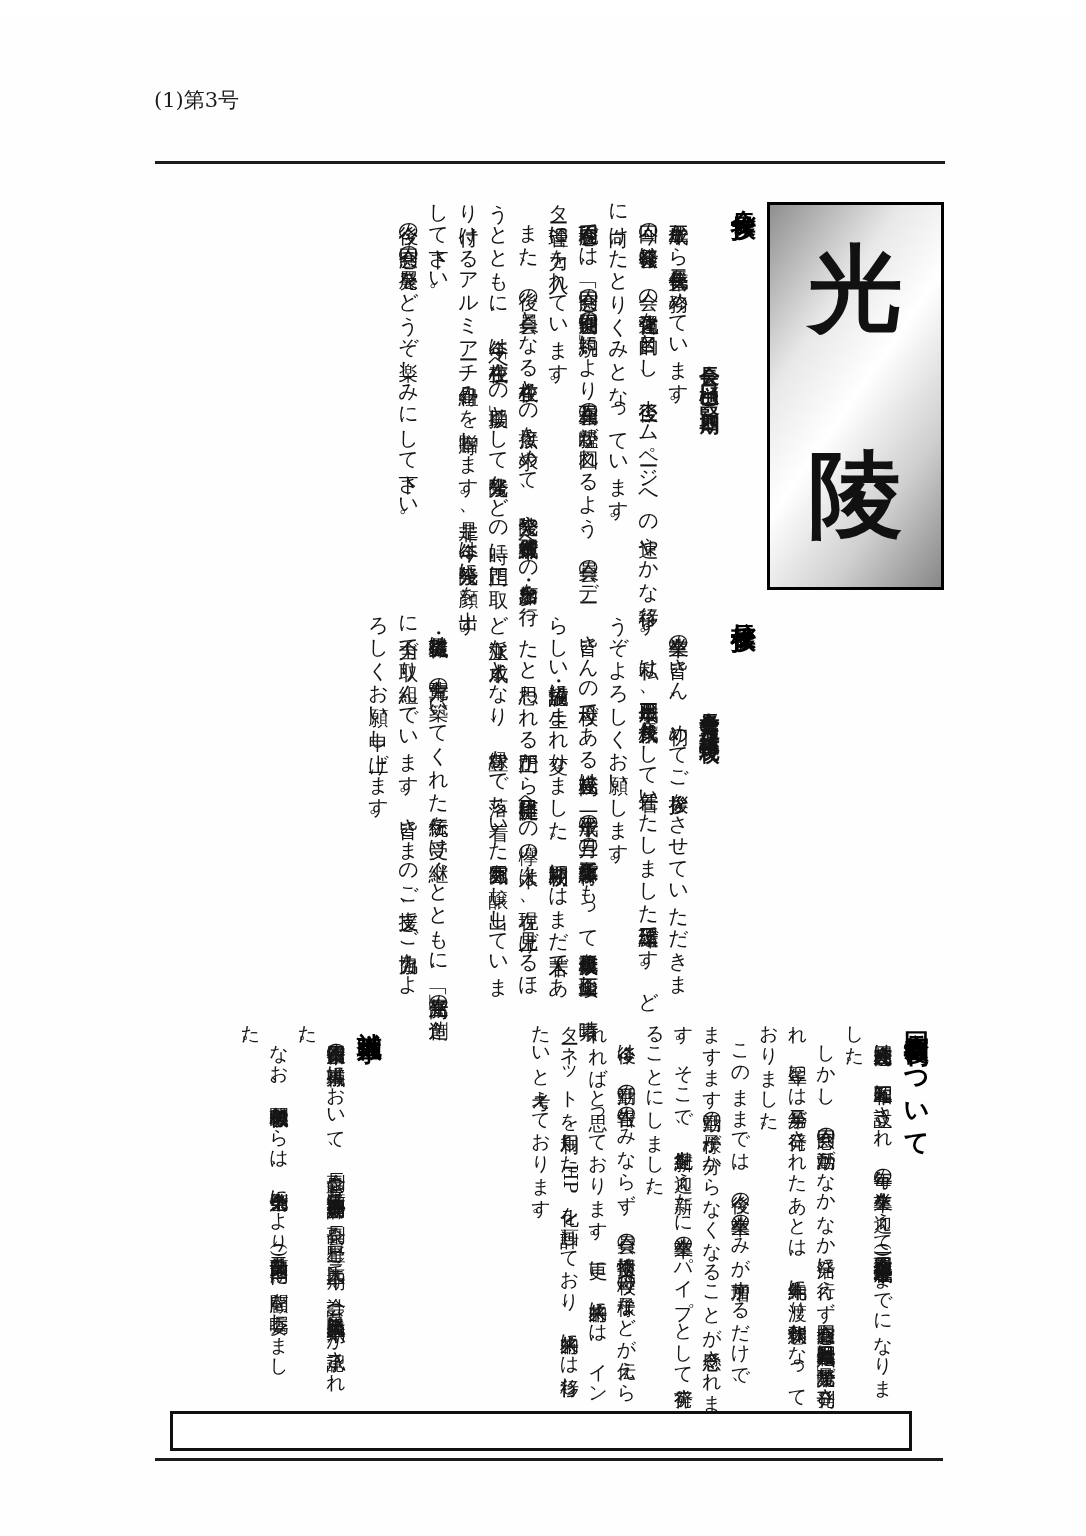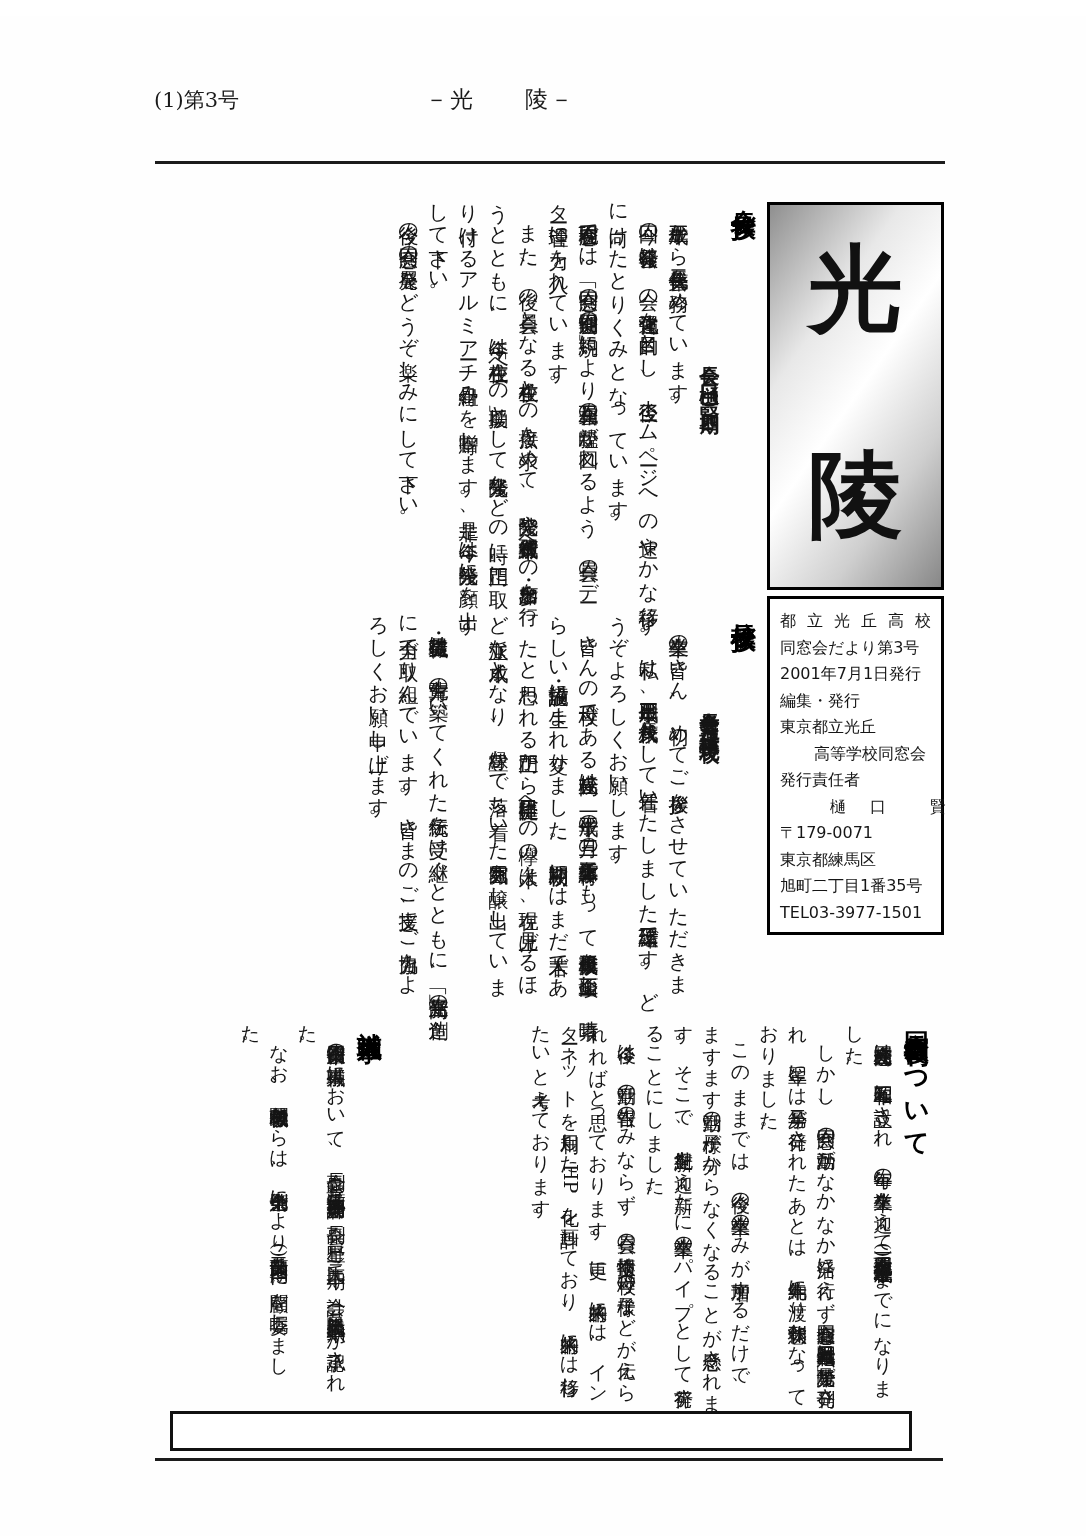"－光 陵－" div.header-title { html: <div>－光 陵－</div> -> none }
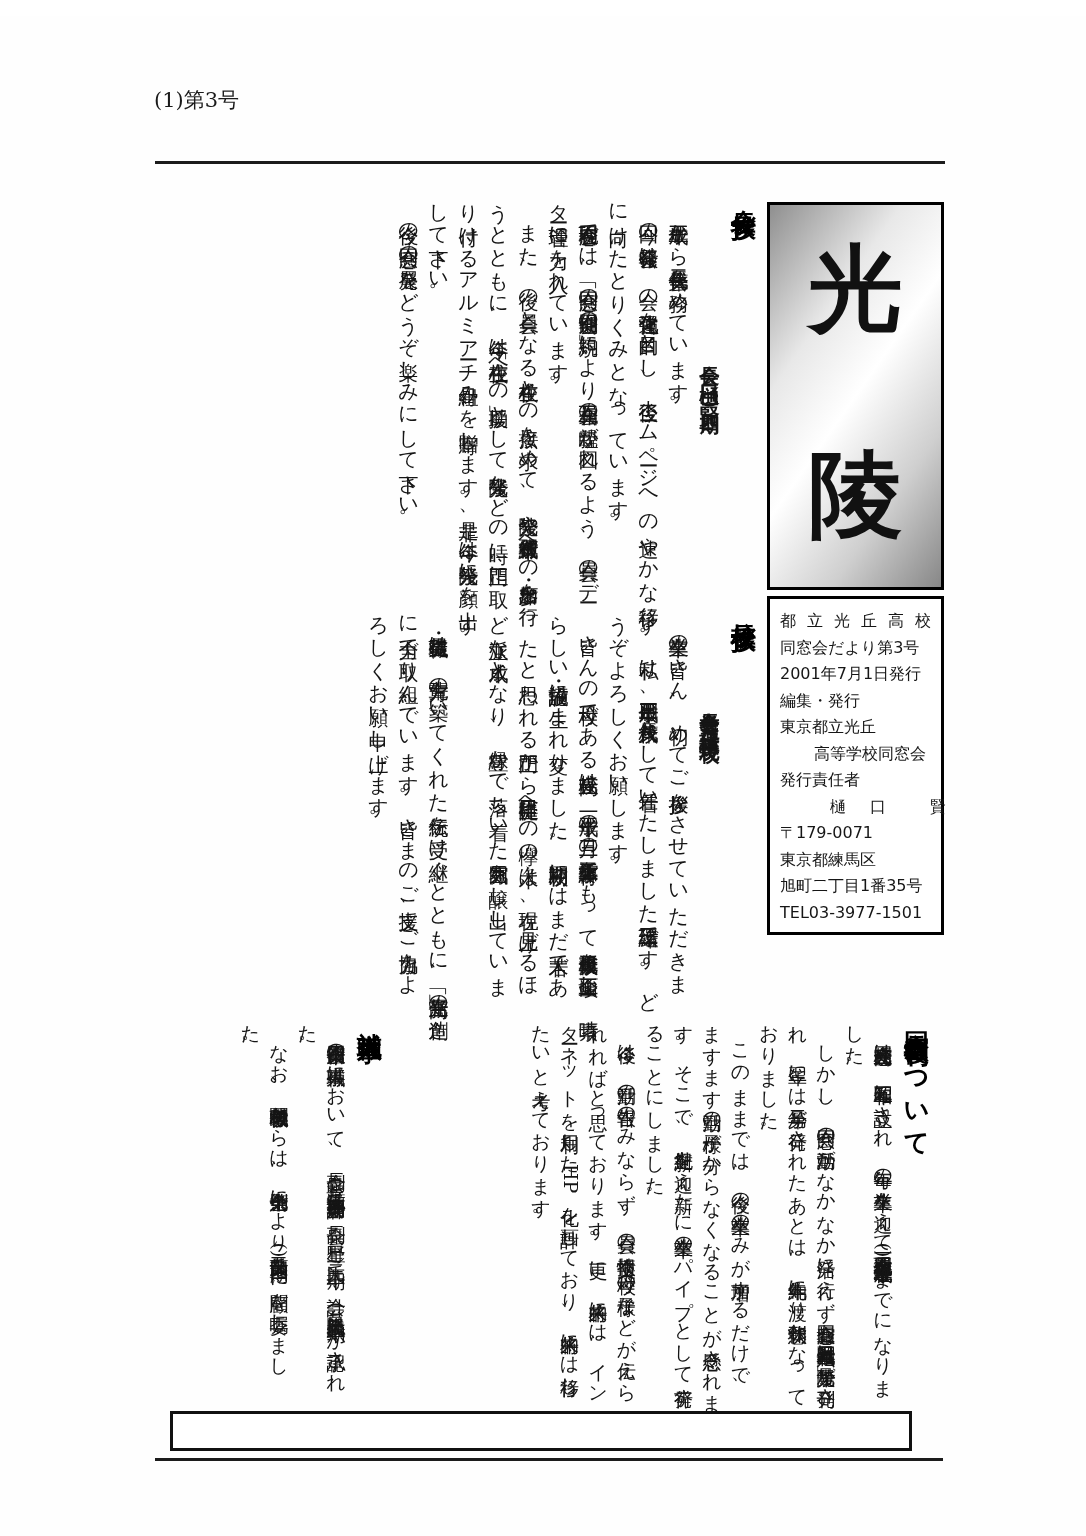"都立光丘高校" div.colophon { html: <div> <div>都立光丘高校</div> <div>同窓会だより第3号</div> <div>2001年7月1日発行</div> <div>編集・発行</div> <div>東京都立光丘</div> <div>高等学校同窓会</div> <div>発行責任者</div> <div>樋 口 賢</div> <div>〒179-0071</div> <div>東京都練馬区</div> <div>旭町二丁目1番35号</div> <div>TEL03-3977-1501</div> </div> -> none }
